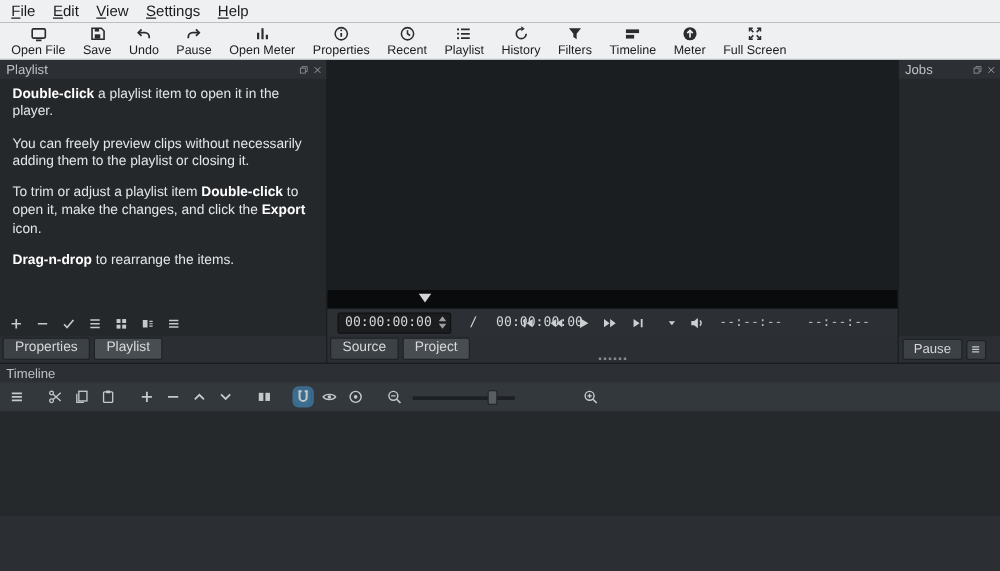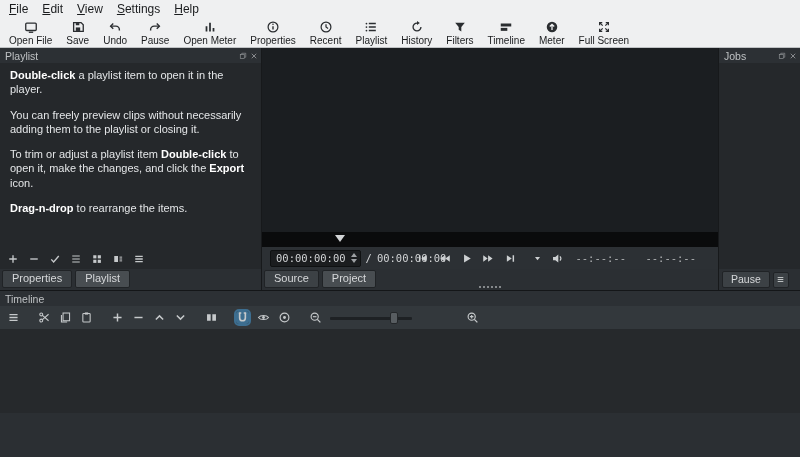"00:00:00:00" .timecode-group { gap: 5px -> 15px }
